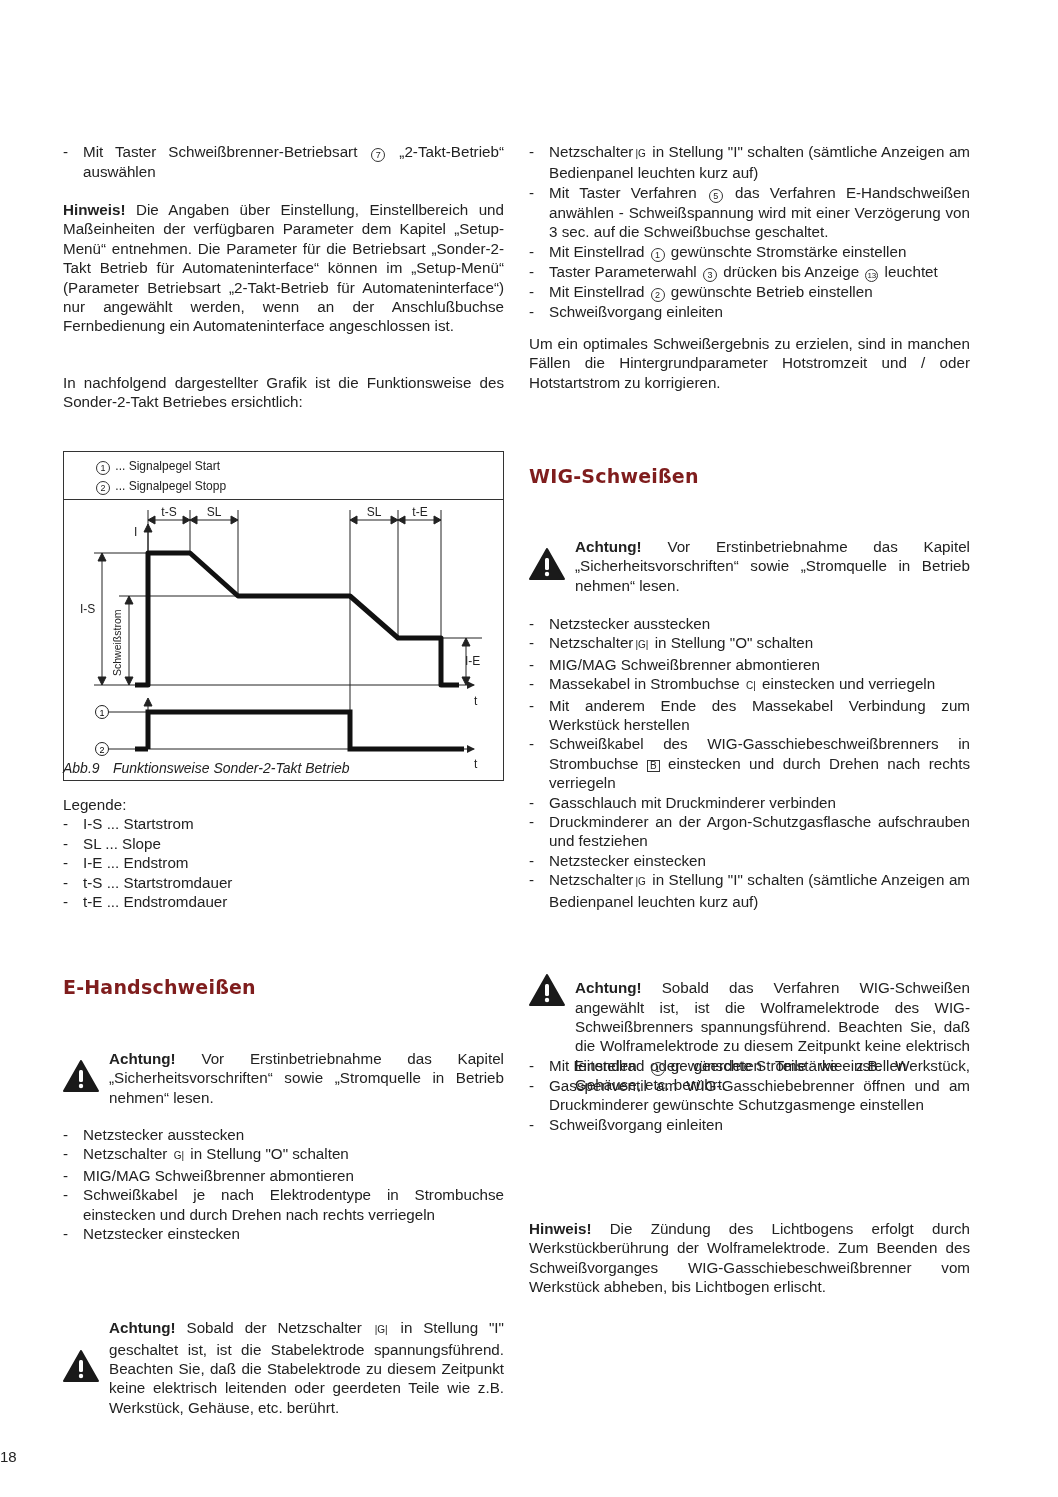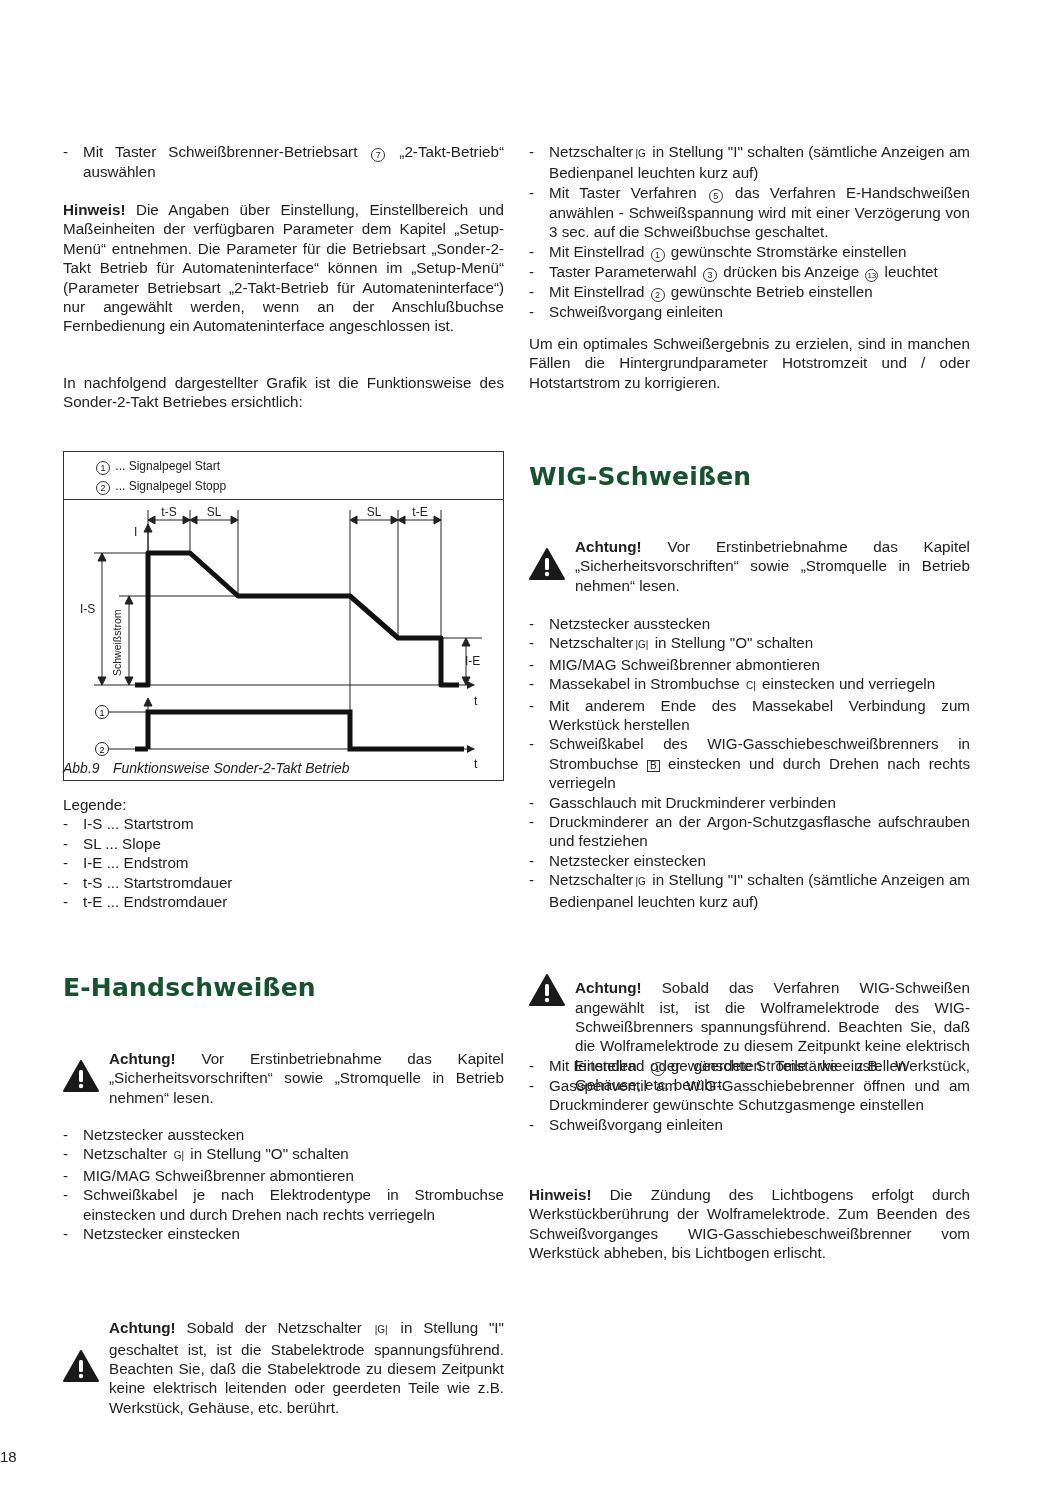"WIG-Schweißen" h2.section { color: #14532d -> #7f1d1d; font-size: 25px -> 19px }
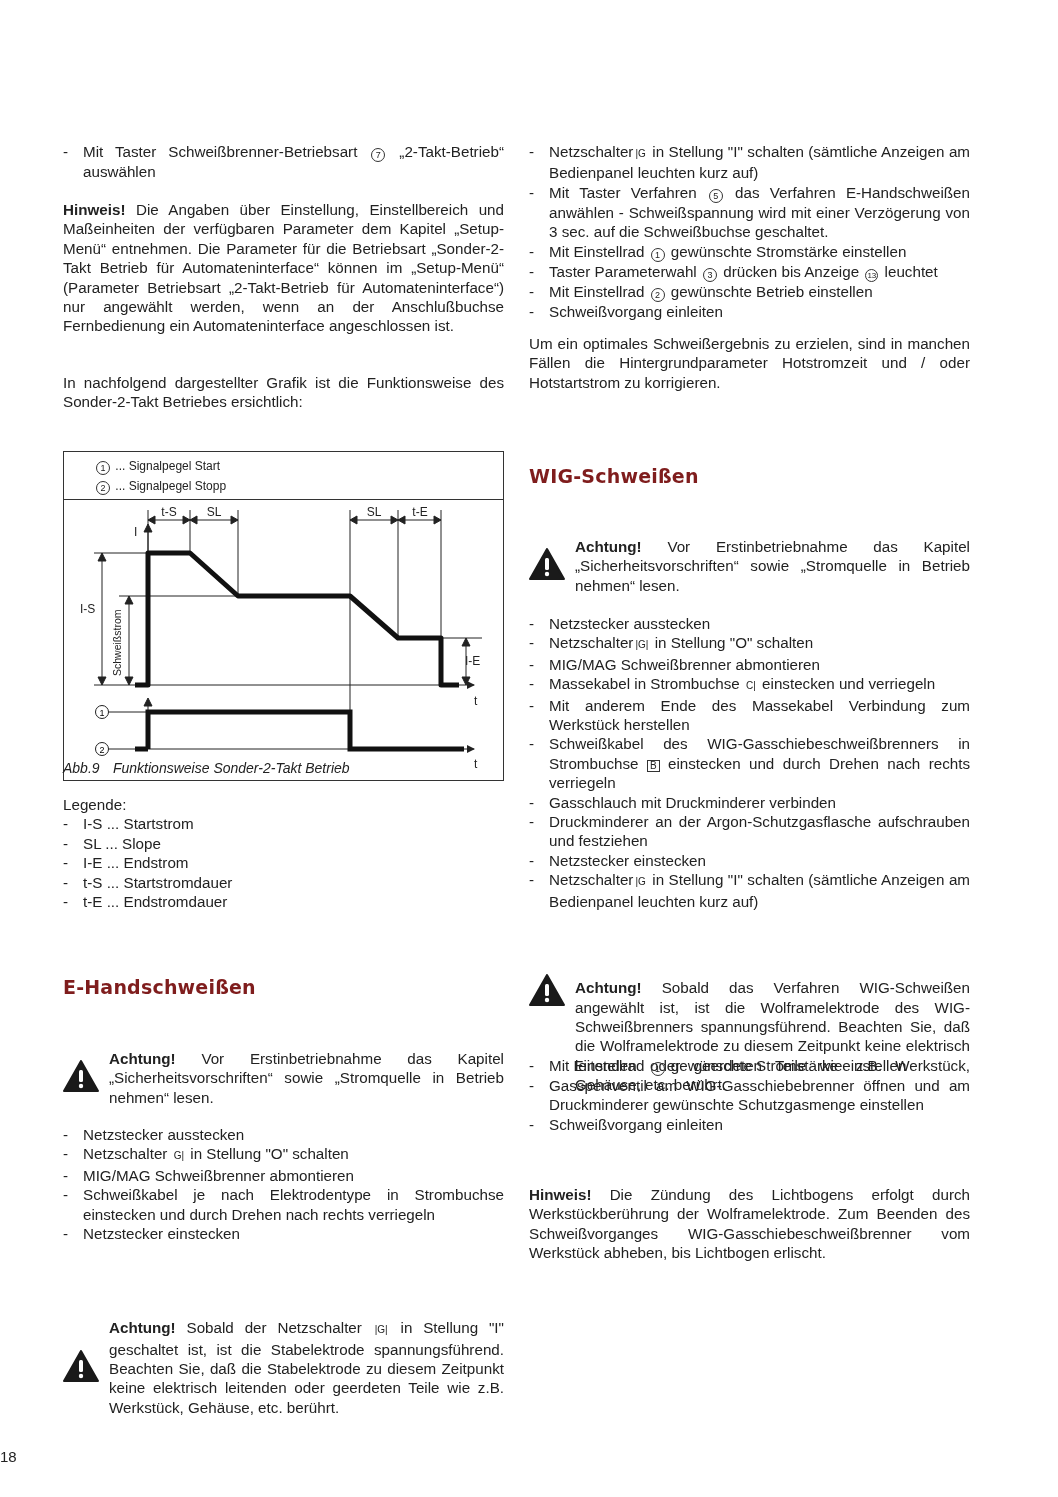"Hinweis! Die Zündung des Lichtbogens" p.blk { top: 1043px -> 1077px }
